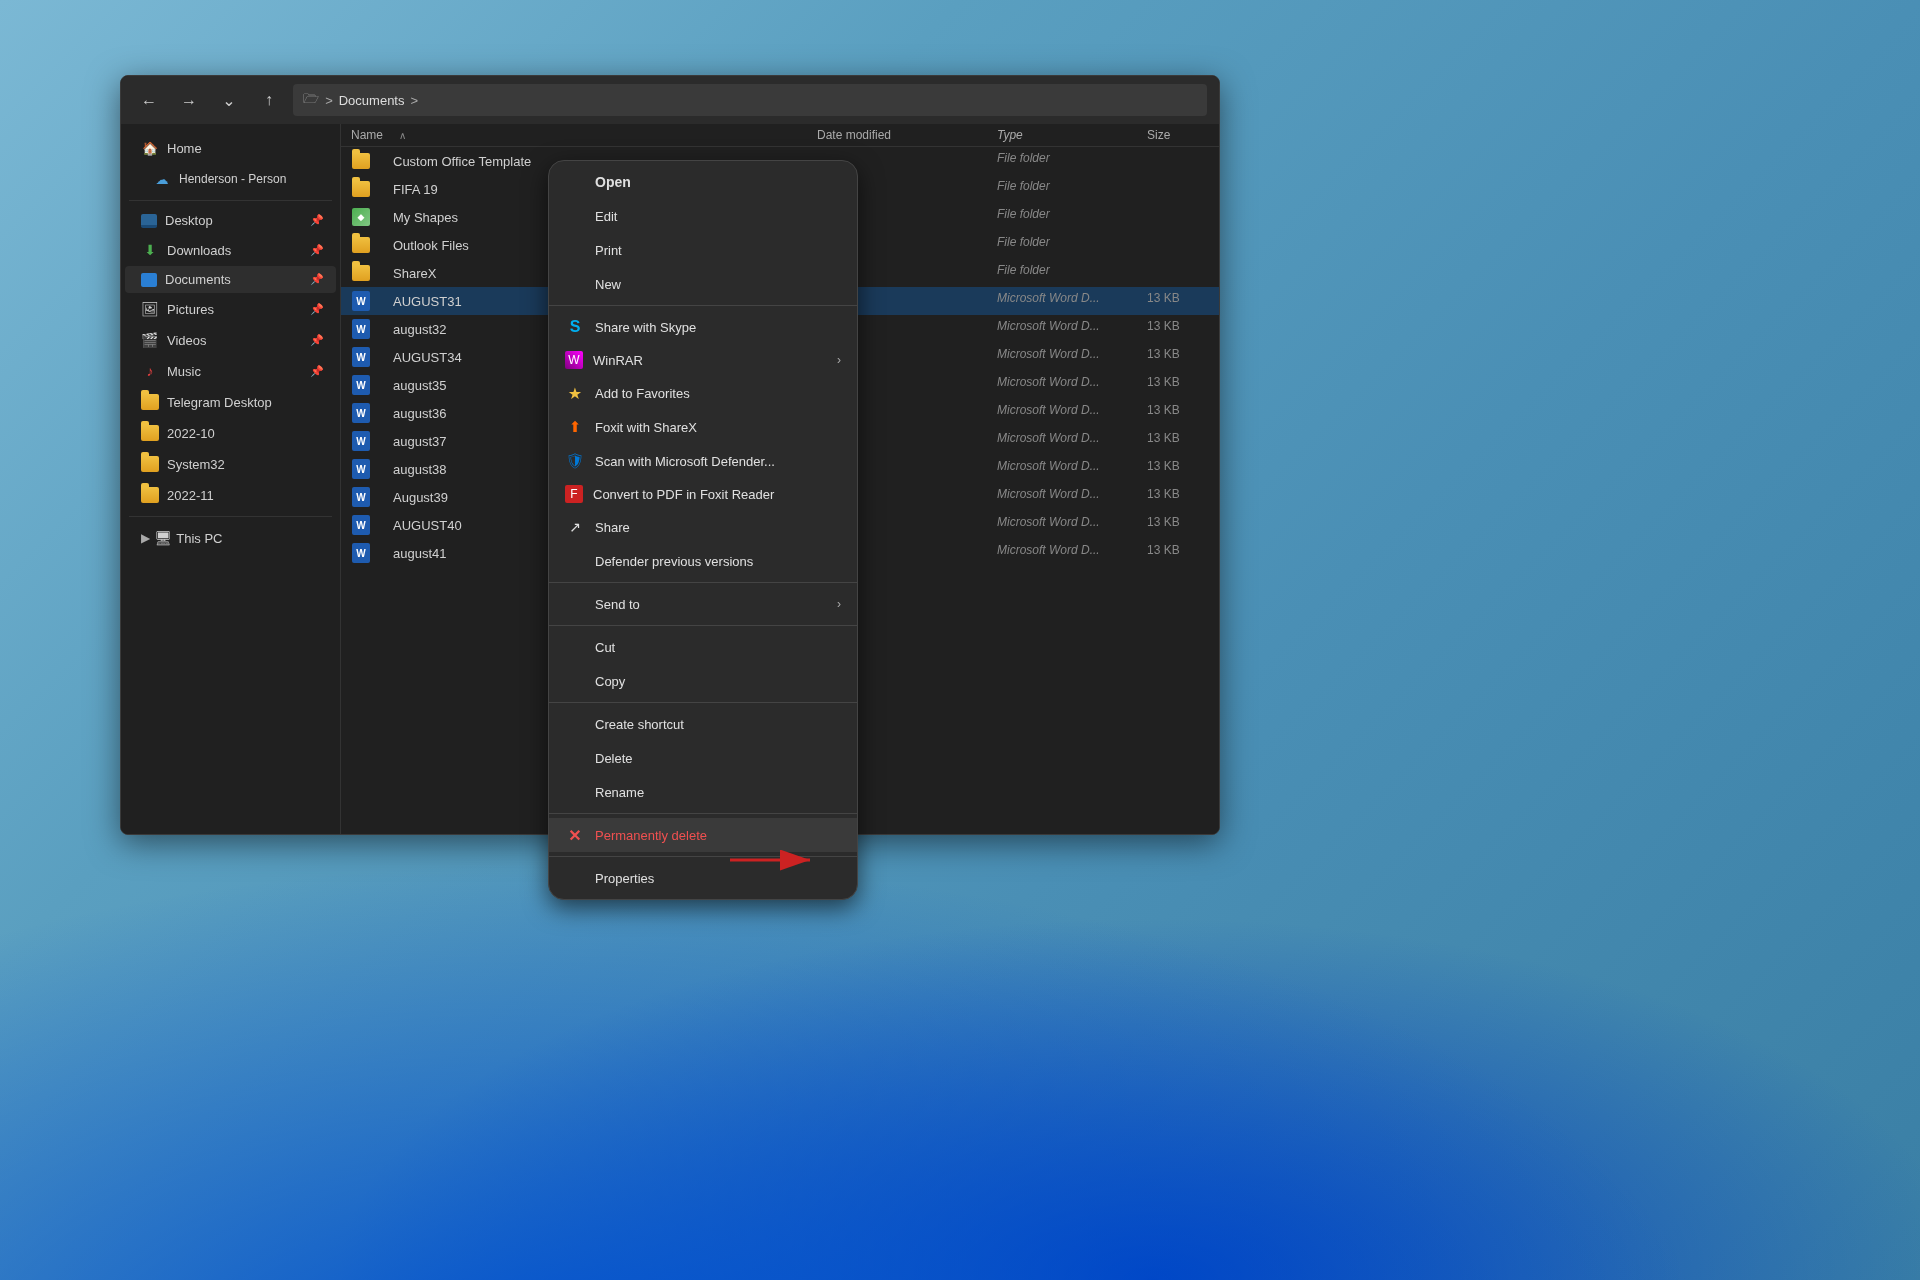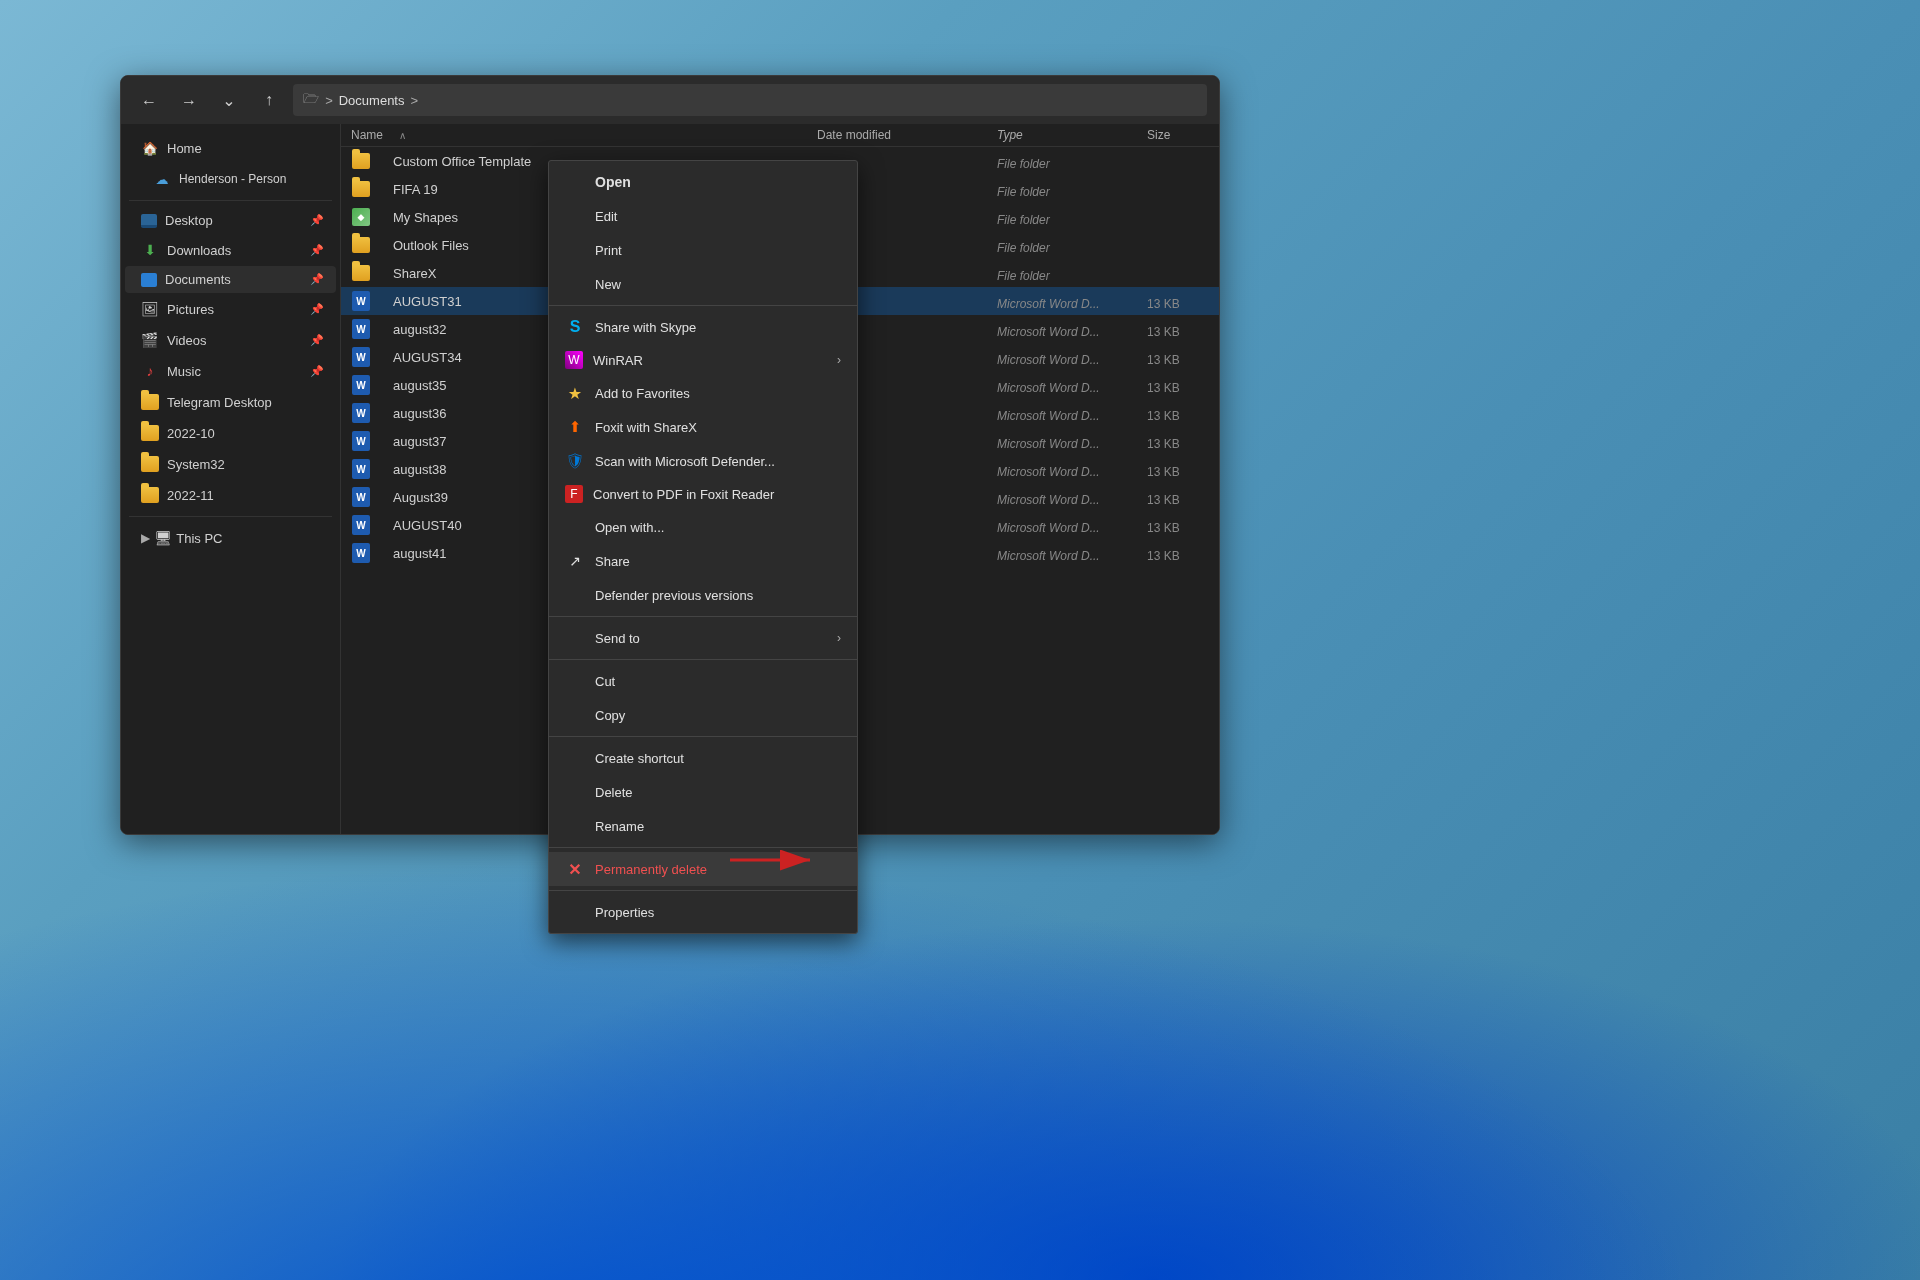"Custom Office Template" .file-row { align-items: flex-end -> flex-start }
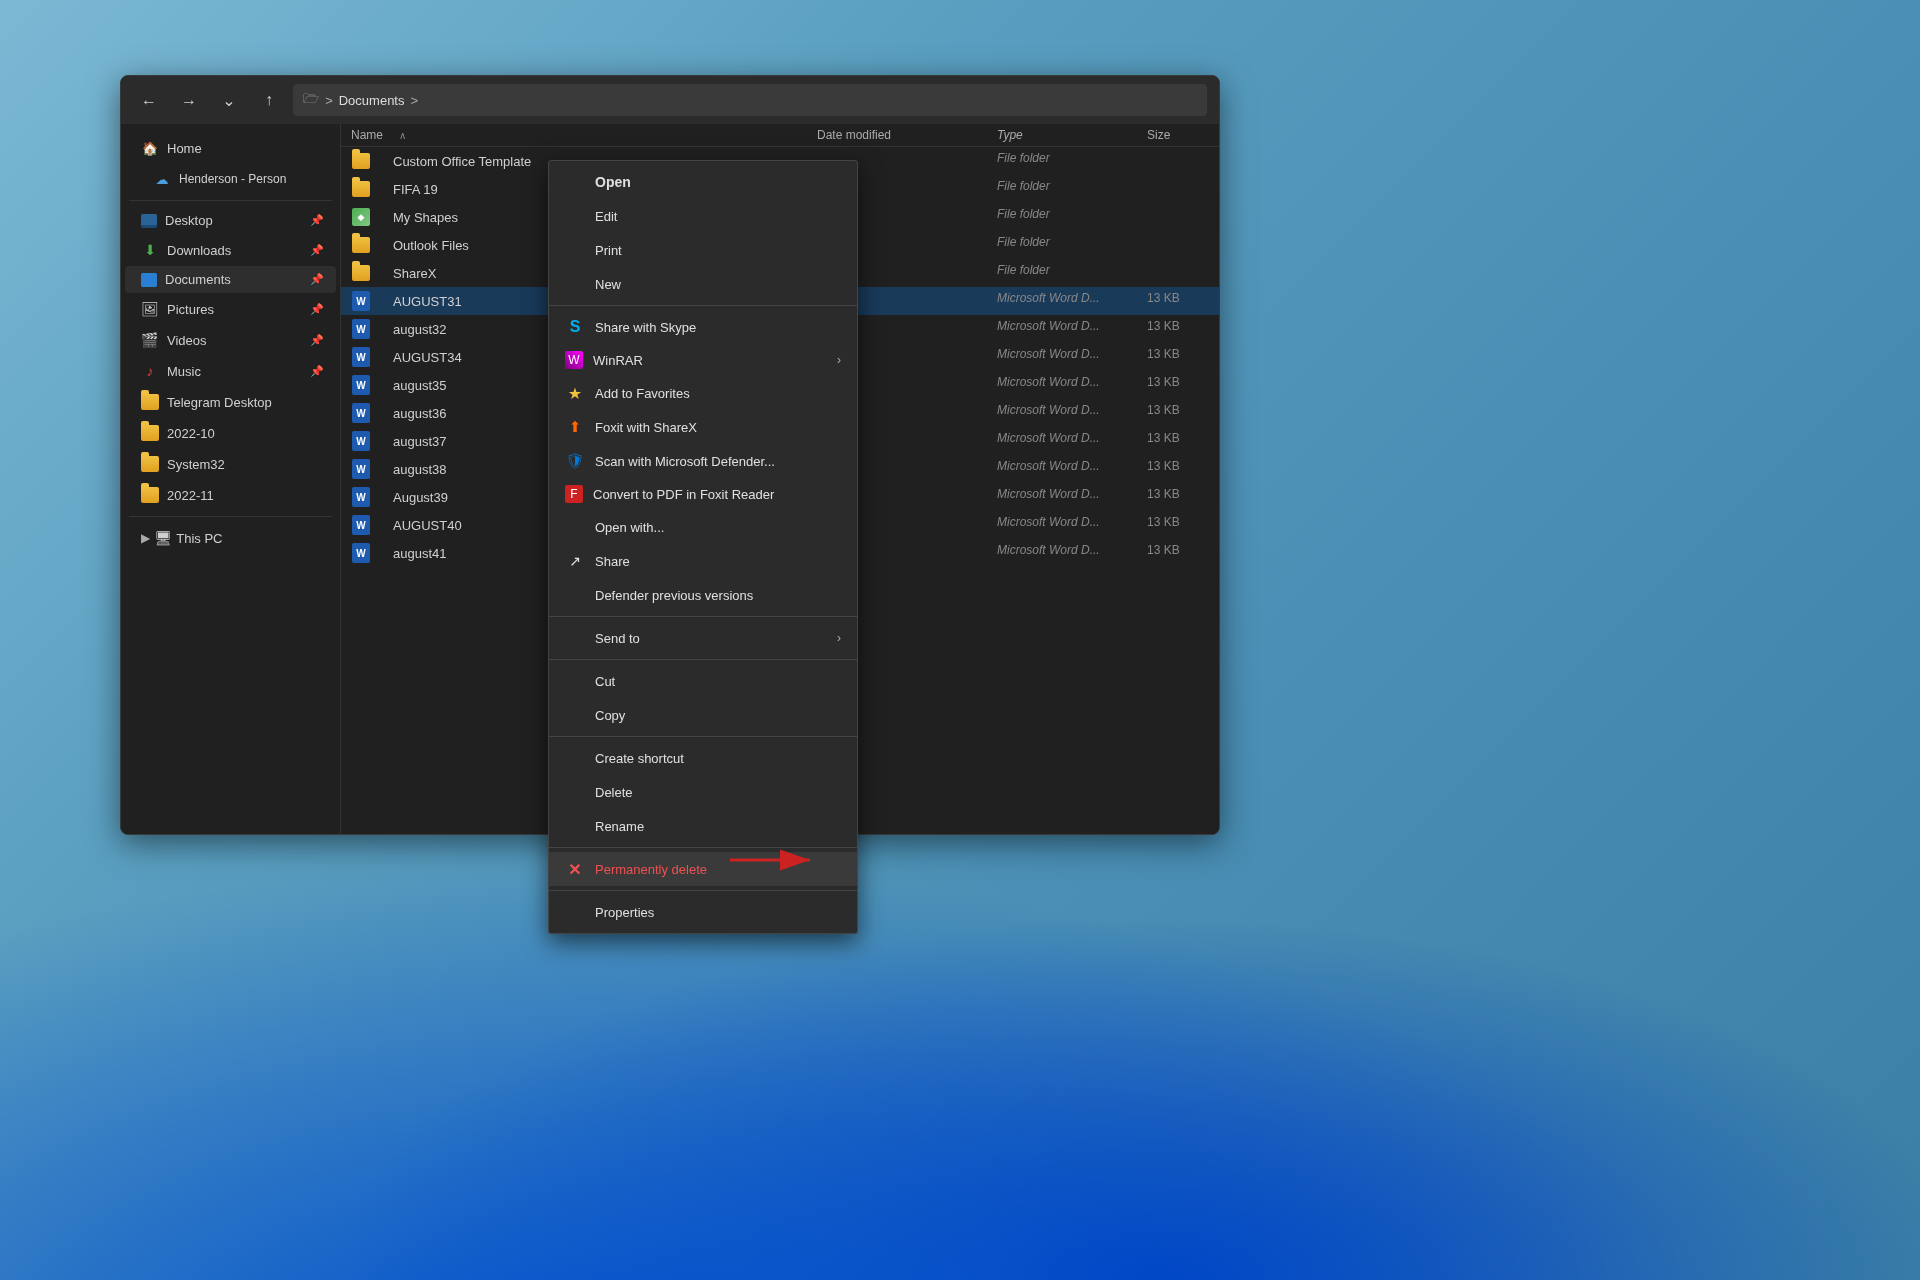"Open" .context-menu { border-radius: 3px -> 16px }
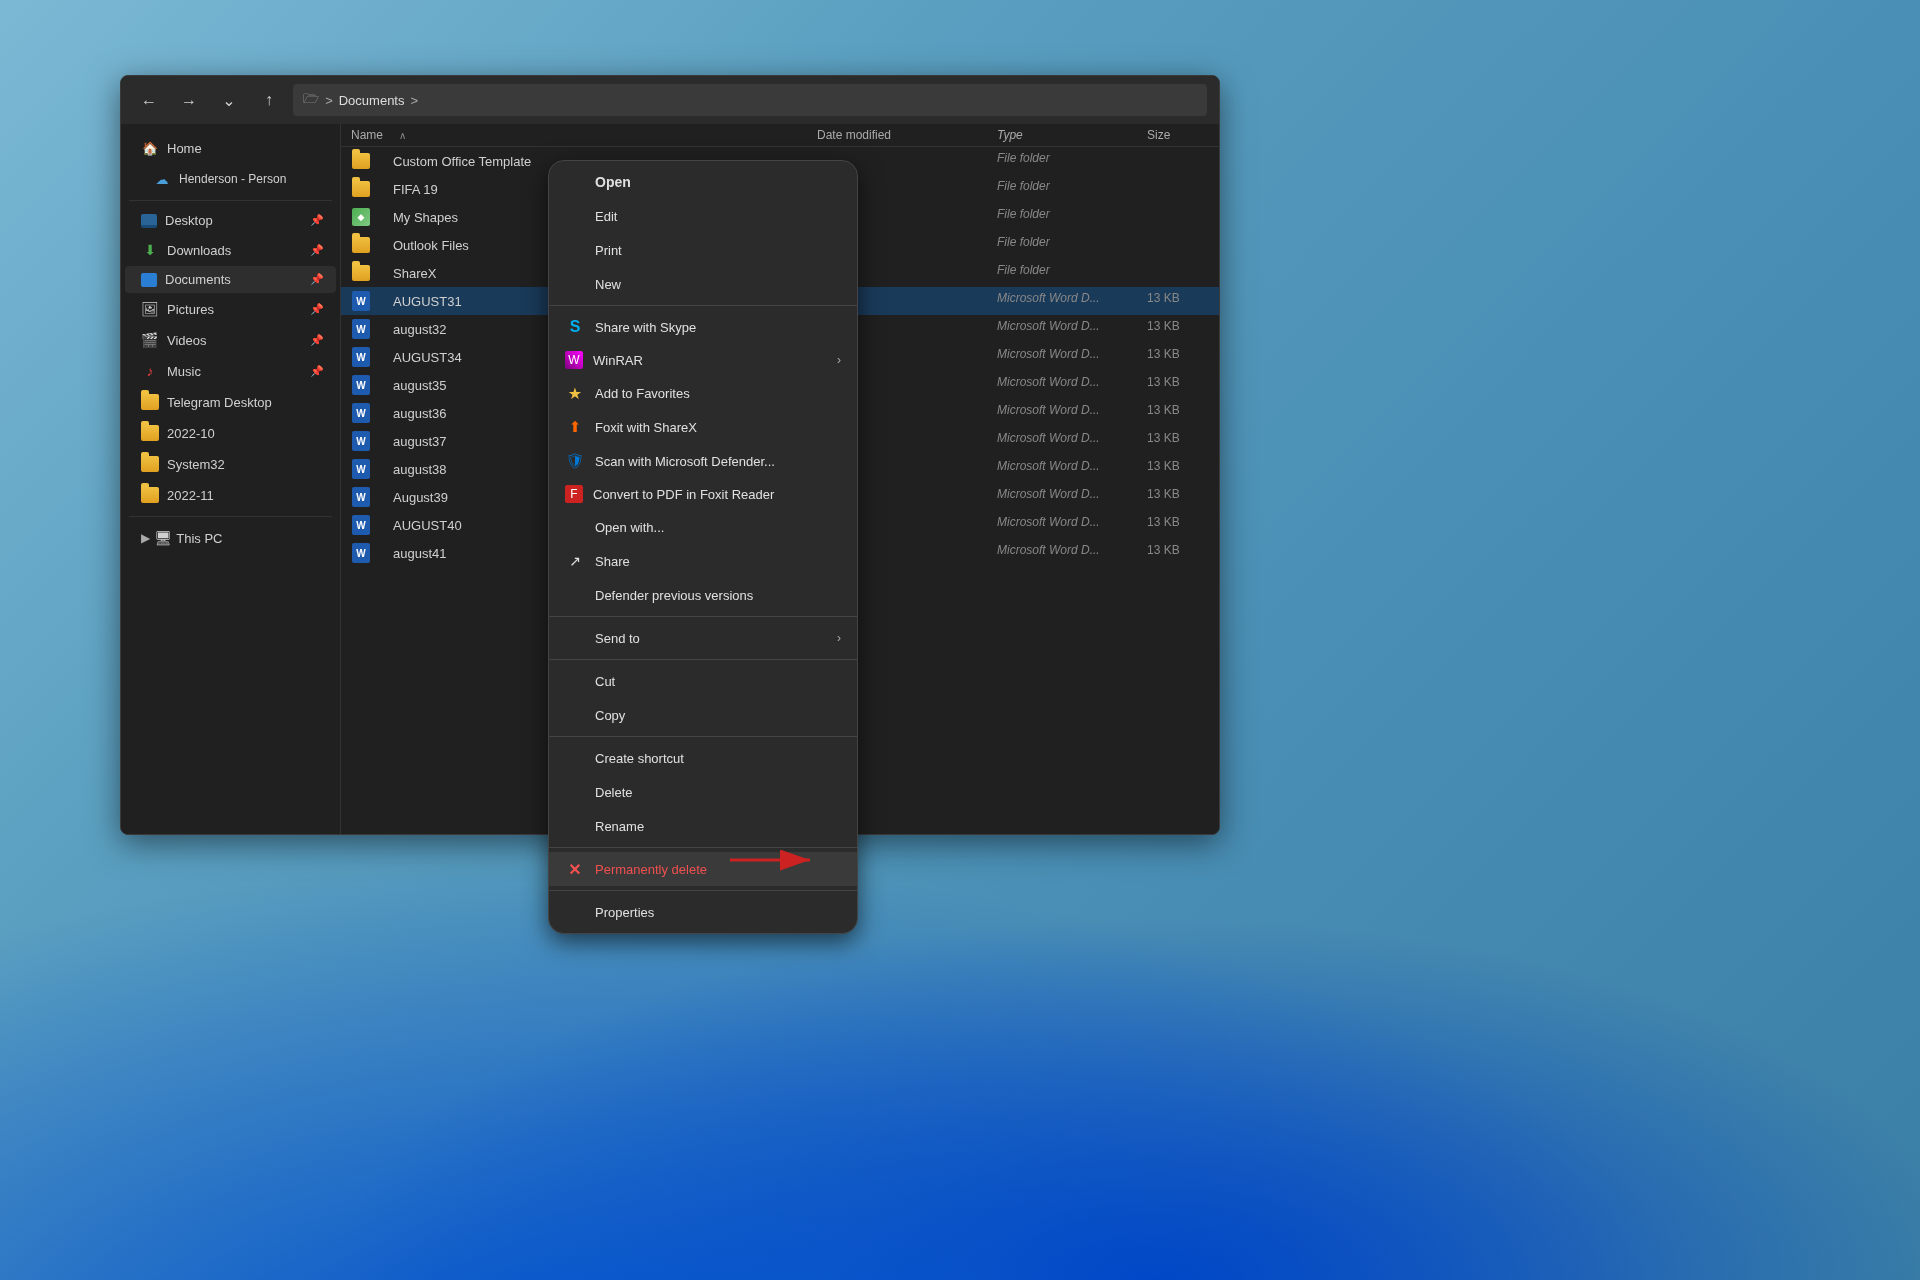"Open with..." div.ctx-item { html: <div> <span></span> <span>Open with...</span> </div> -> none }
